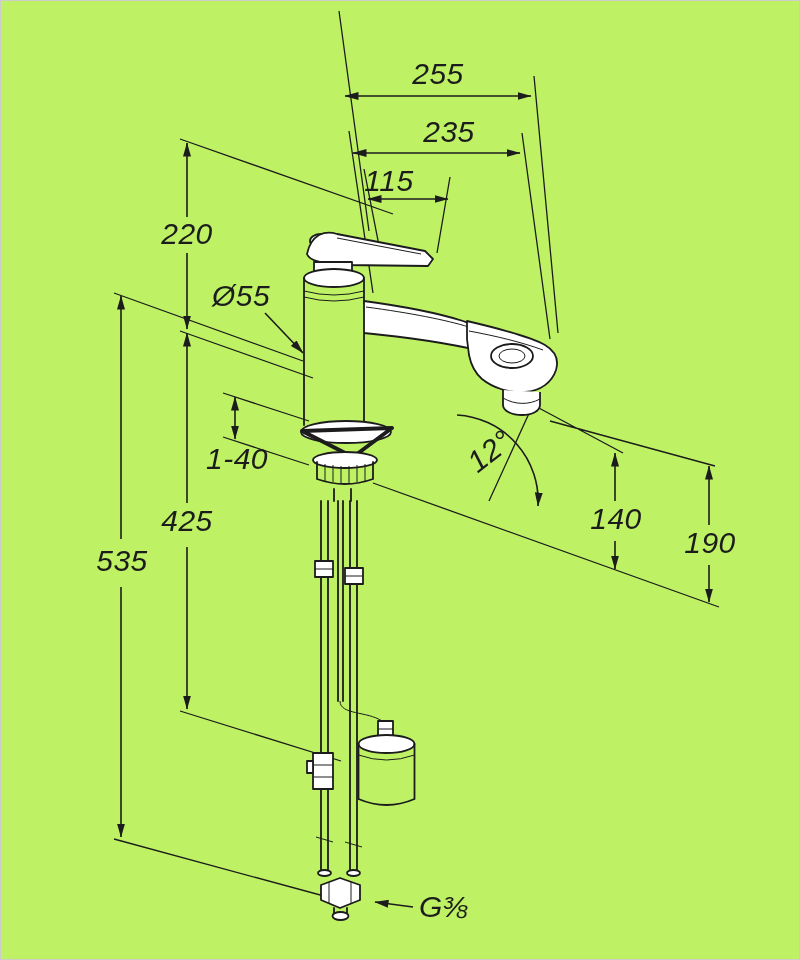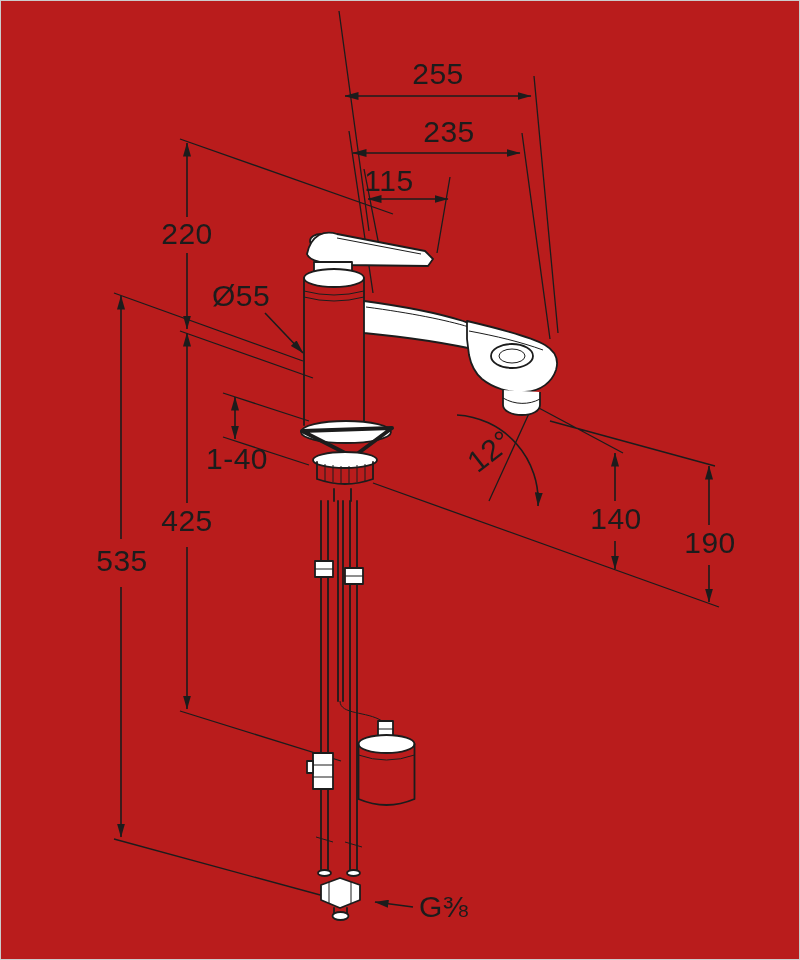"255" .frame { background: #b91c1c -> #bef264; font-style: none -> italic }
